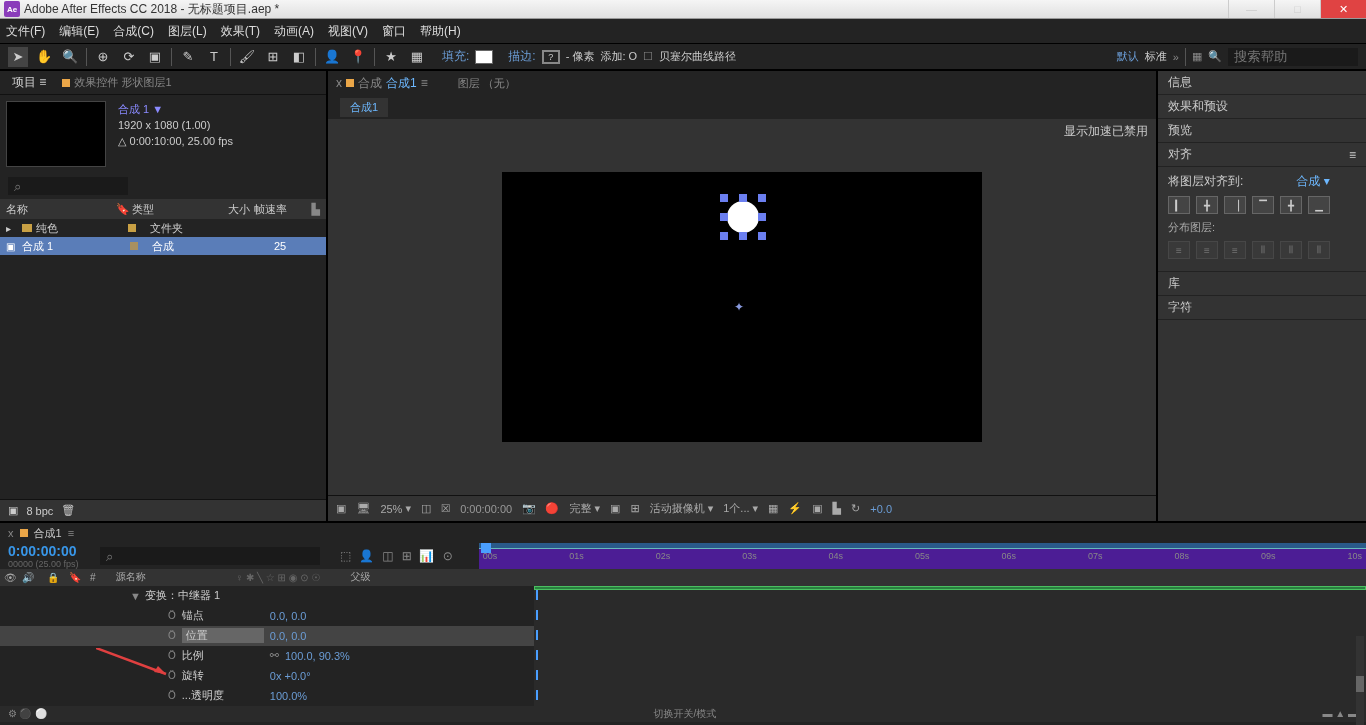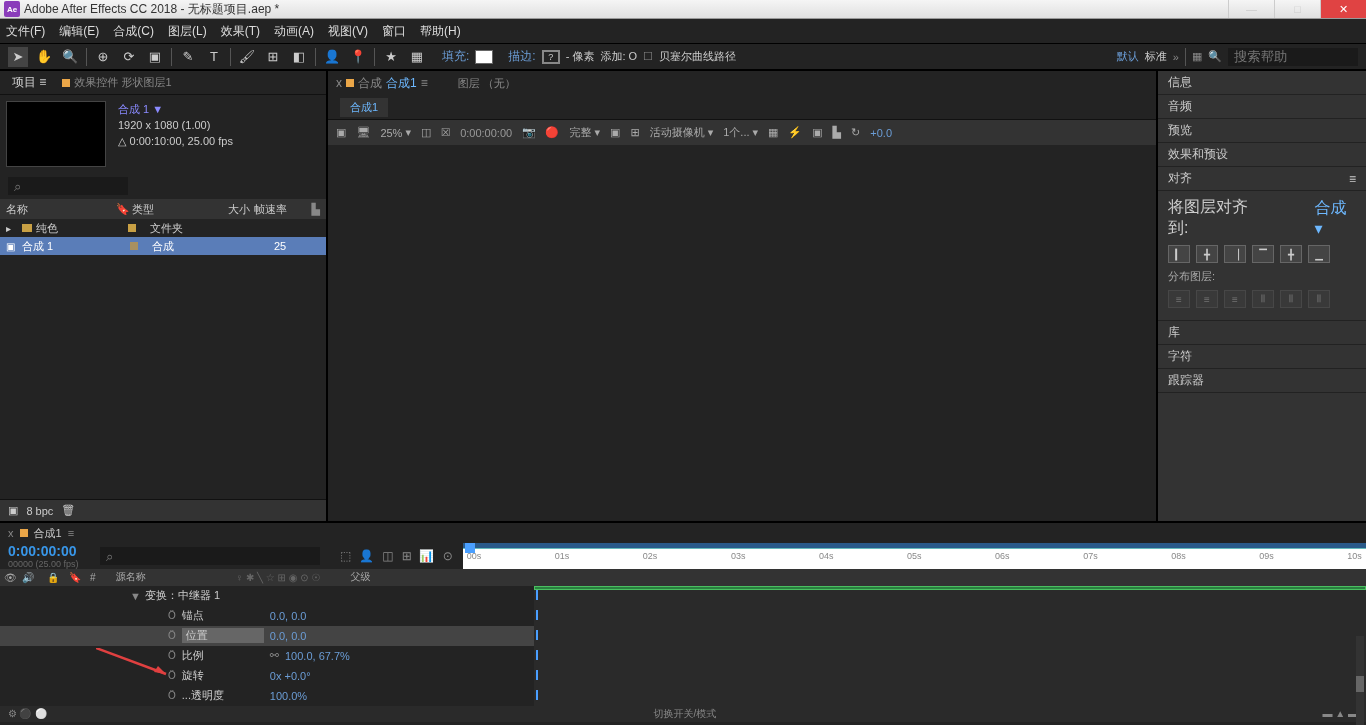"音频" div.rp-item { html: <div>音频</div> -> none }
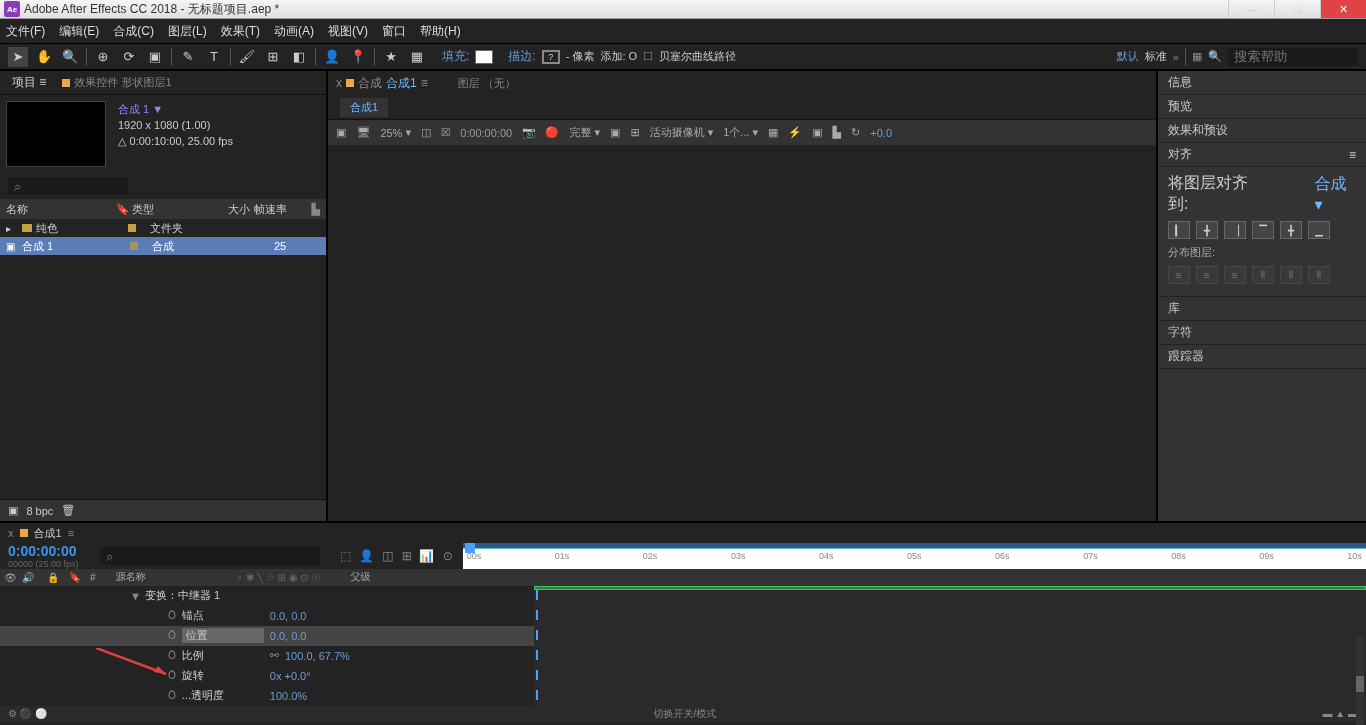"显示加速已禁用" div.viewer { html: none -> <div> <div>显示加速已禁用</div> <div> <div> <div></div> <div></div> <div></div> <div></div> <div></div> <div></div> <div></div> <div></div> <div></div> </div> <div>✦</div> </div> </div> }
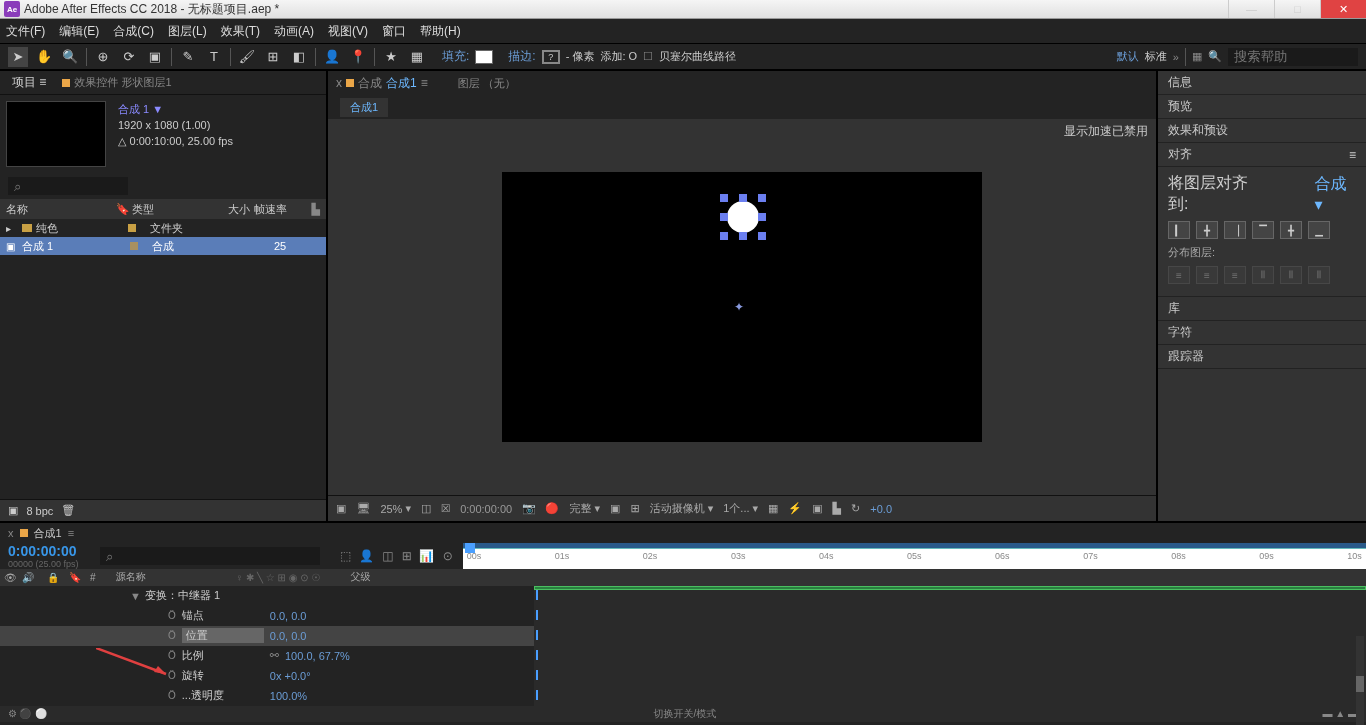"预览" div.rp-item { order: before "效果和预设" -> after "效果和预设" }
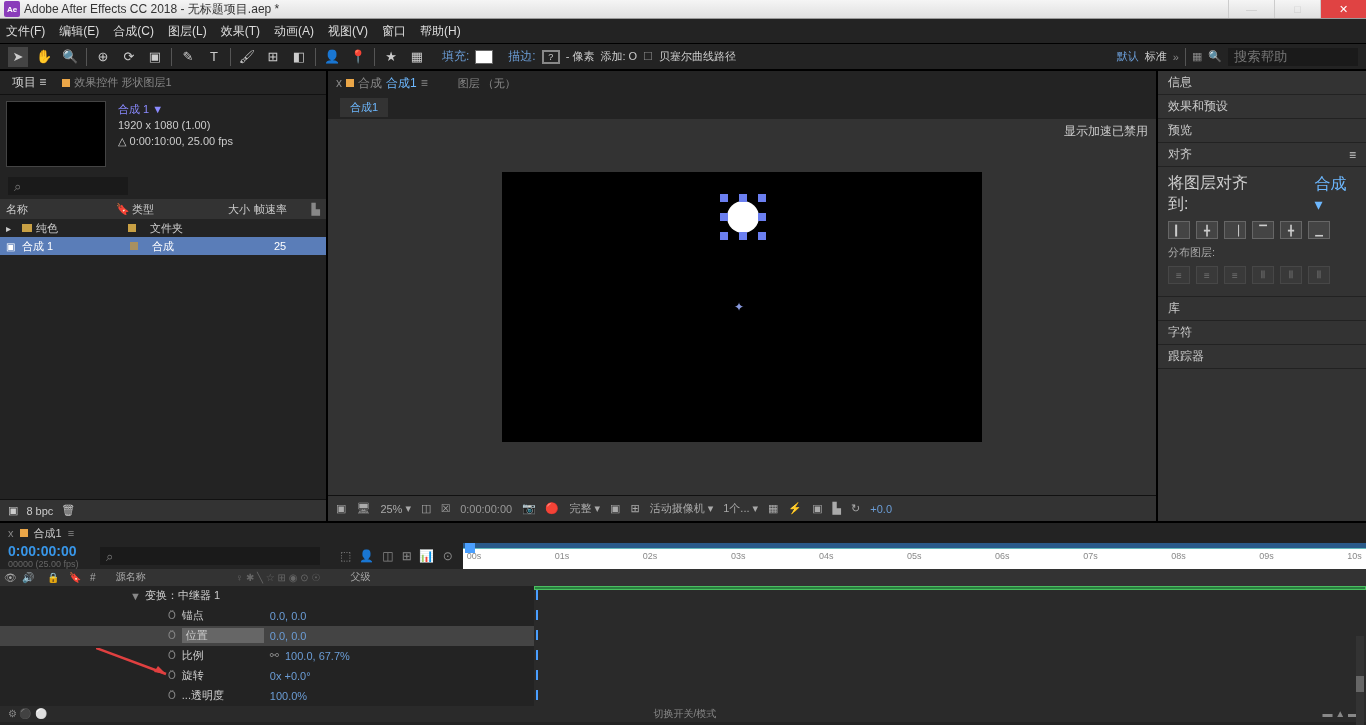"将图层对齐到:" .align-dd { font-size: 16px -> 12px }
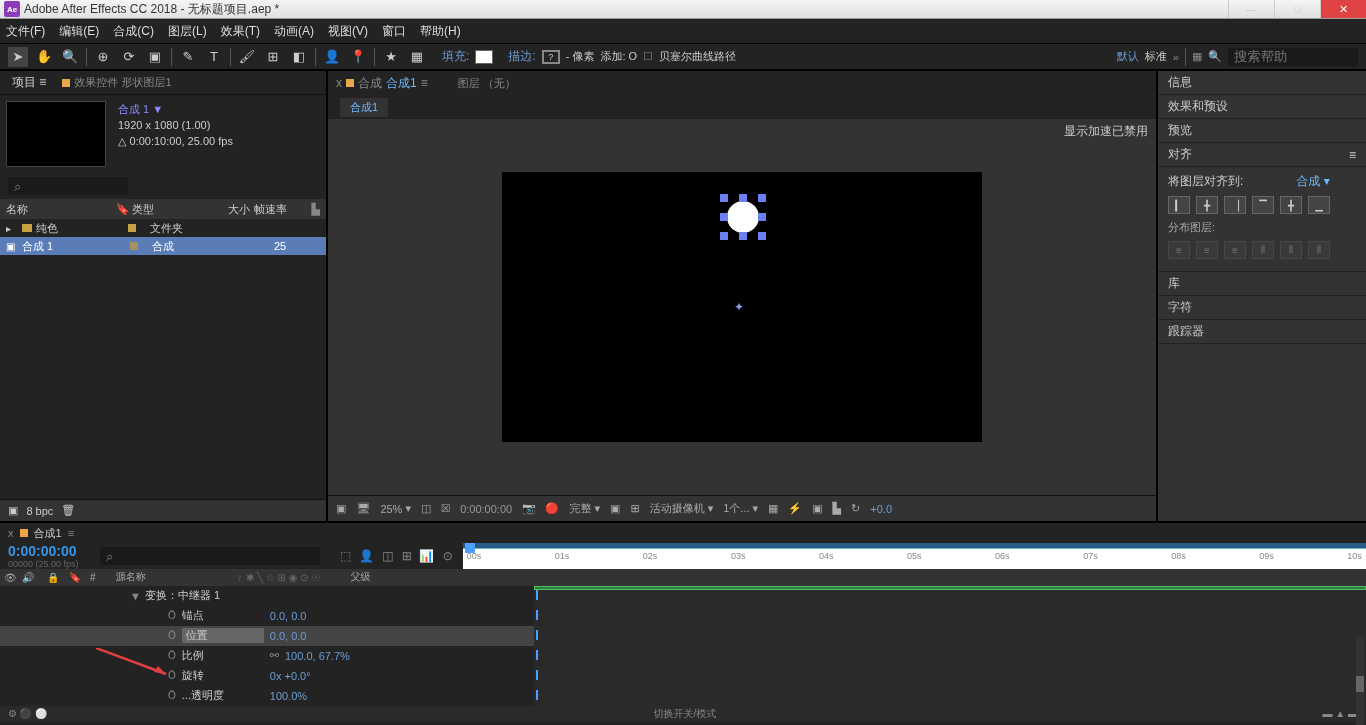"跟踪器" div.rp-item { html: <div>跟踪器</div> -> none }
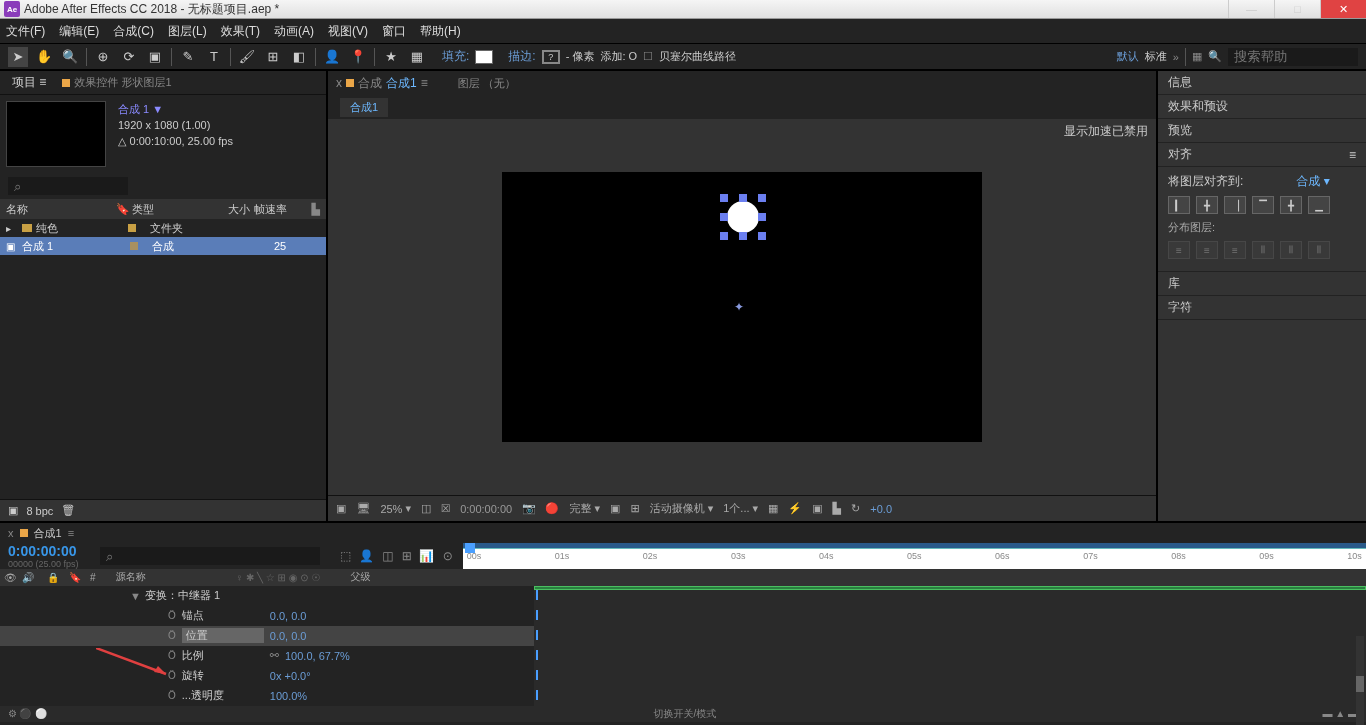"00s" .tl-ruler { background: #ffffff -> #4c1d95; margin-left: none -> 16px }
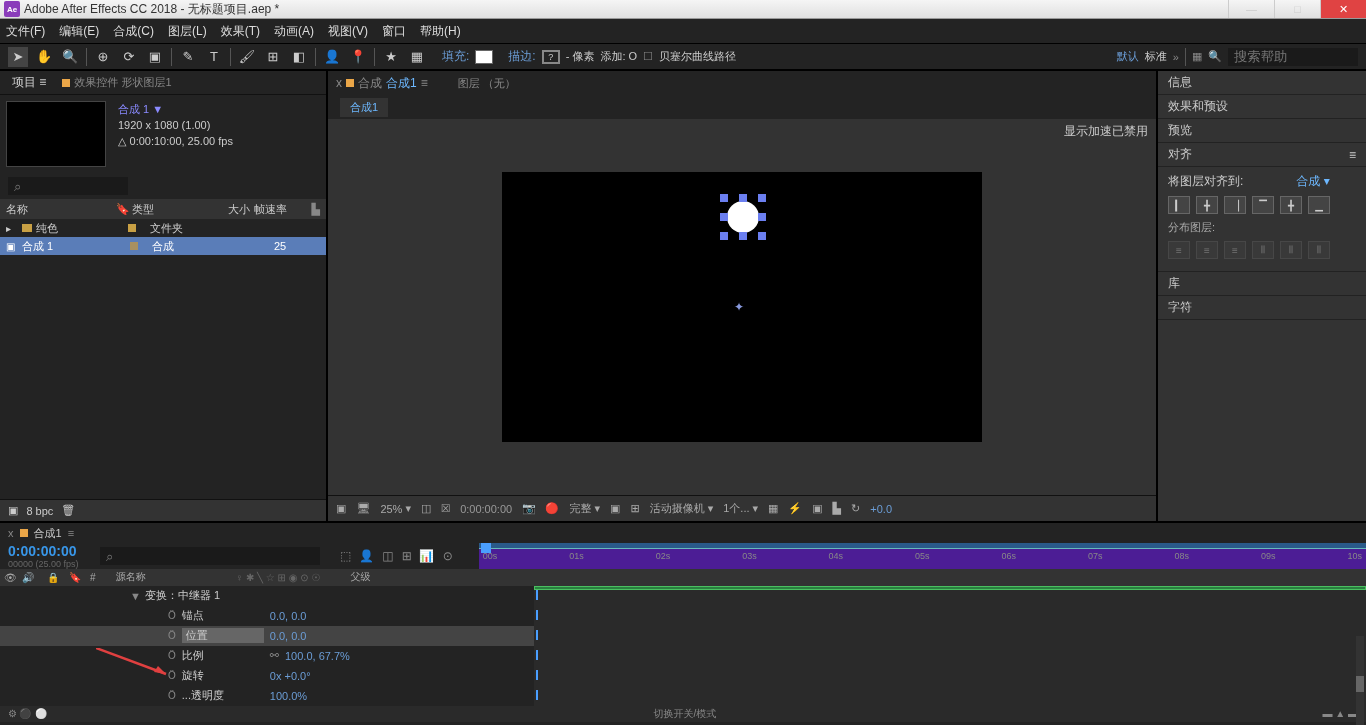"100.0, 67.7%" span.pval { text: 67.7% -> 90.3% }
